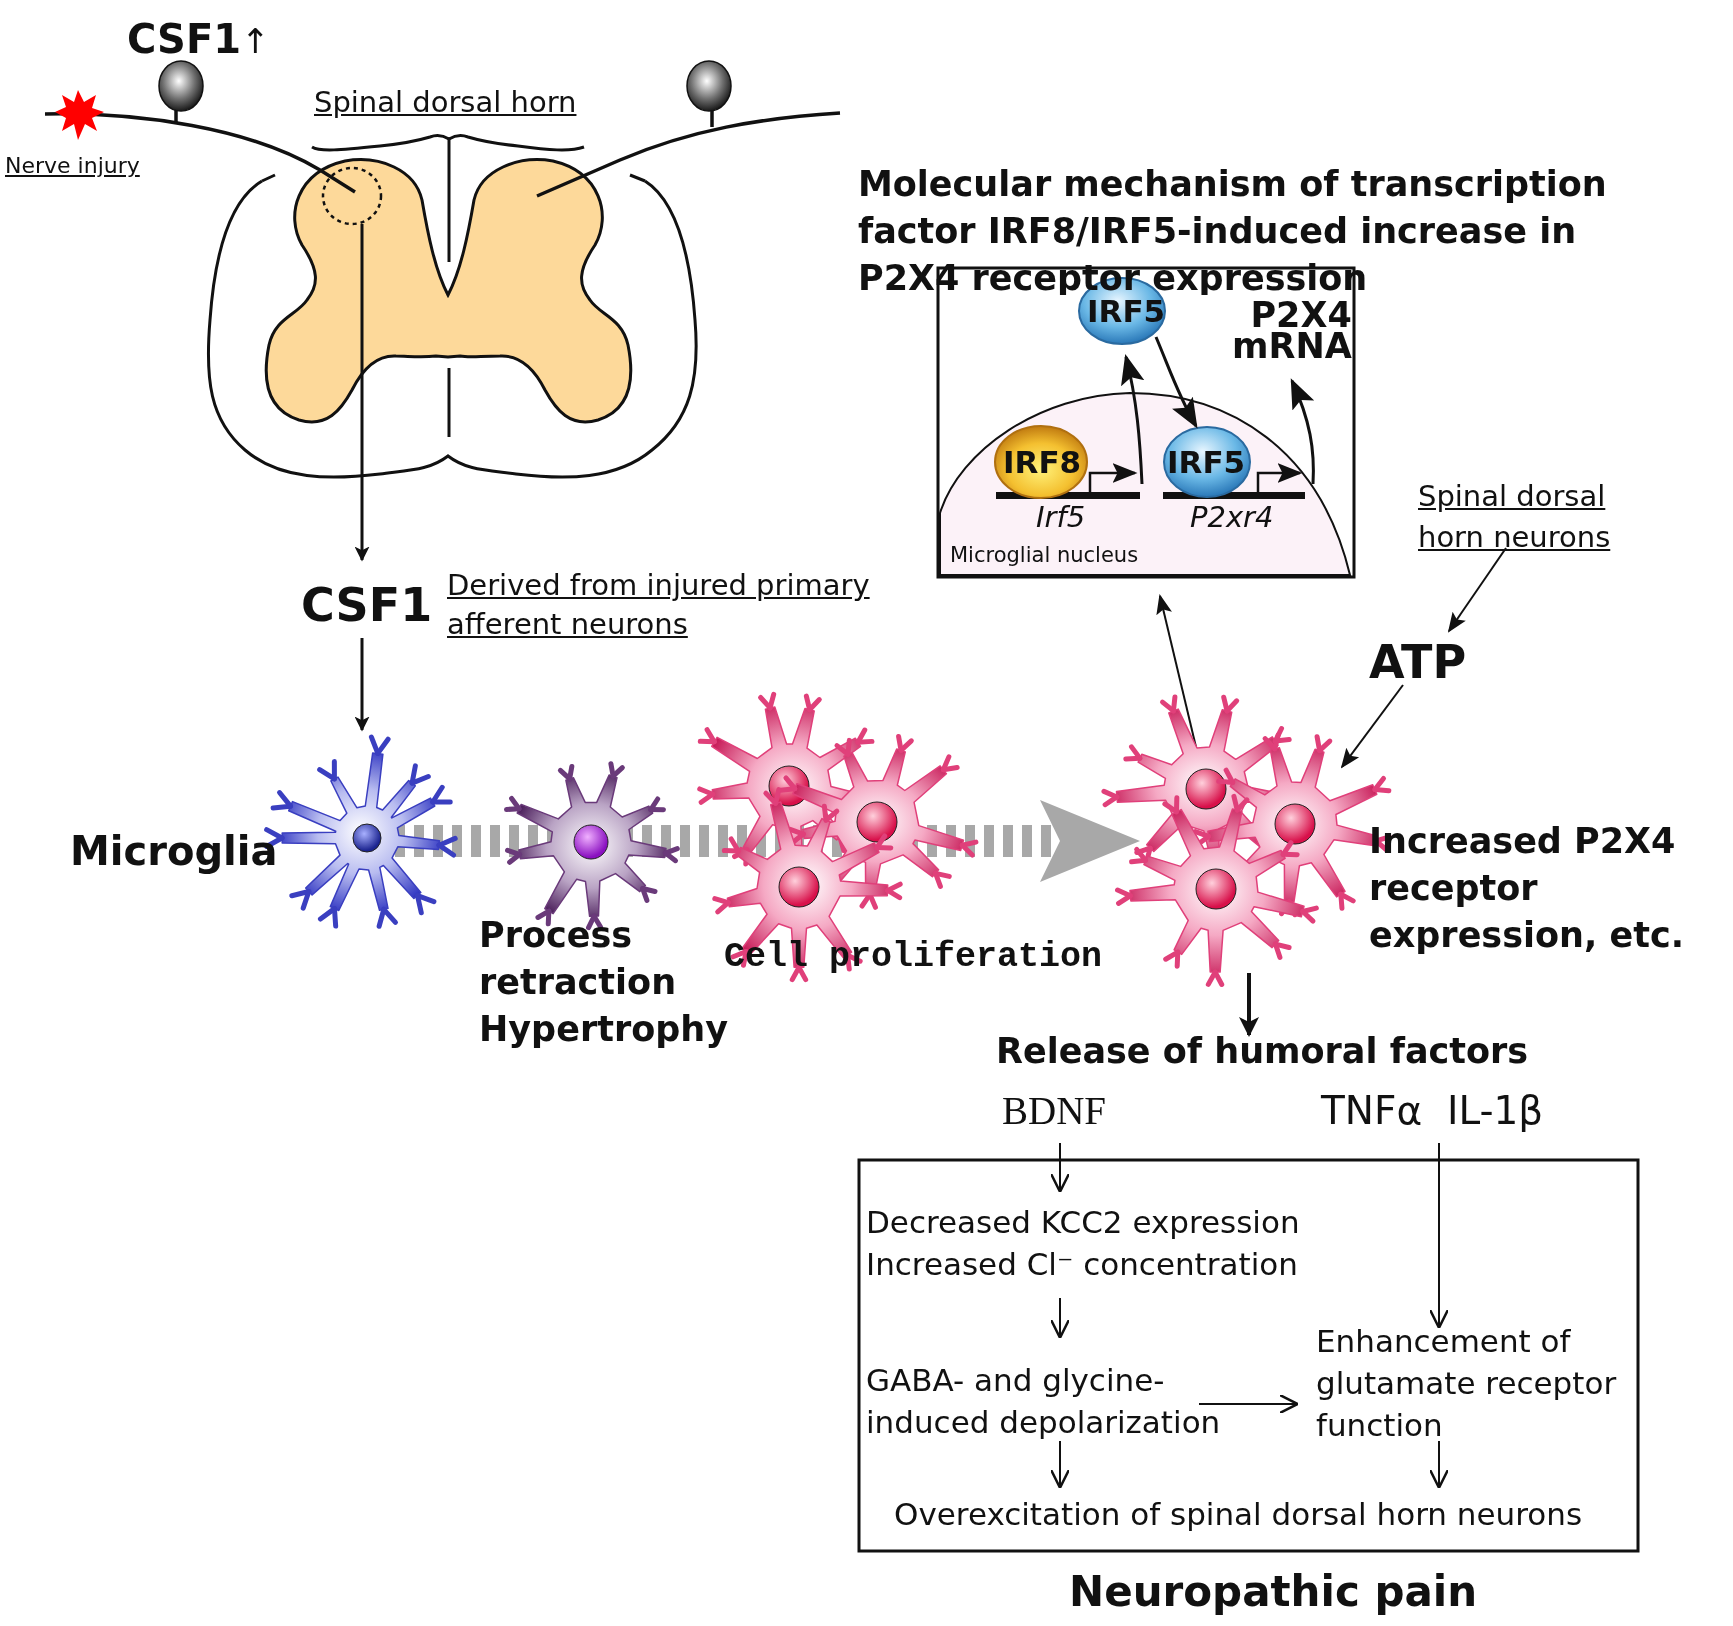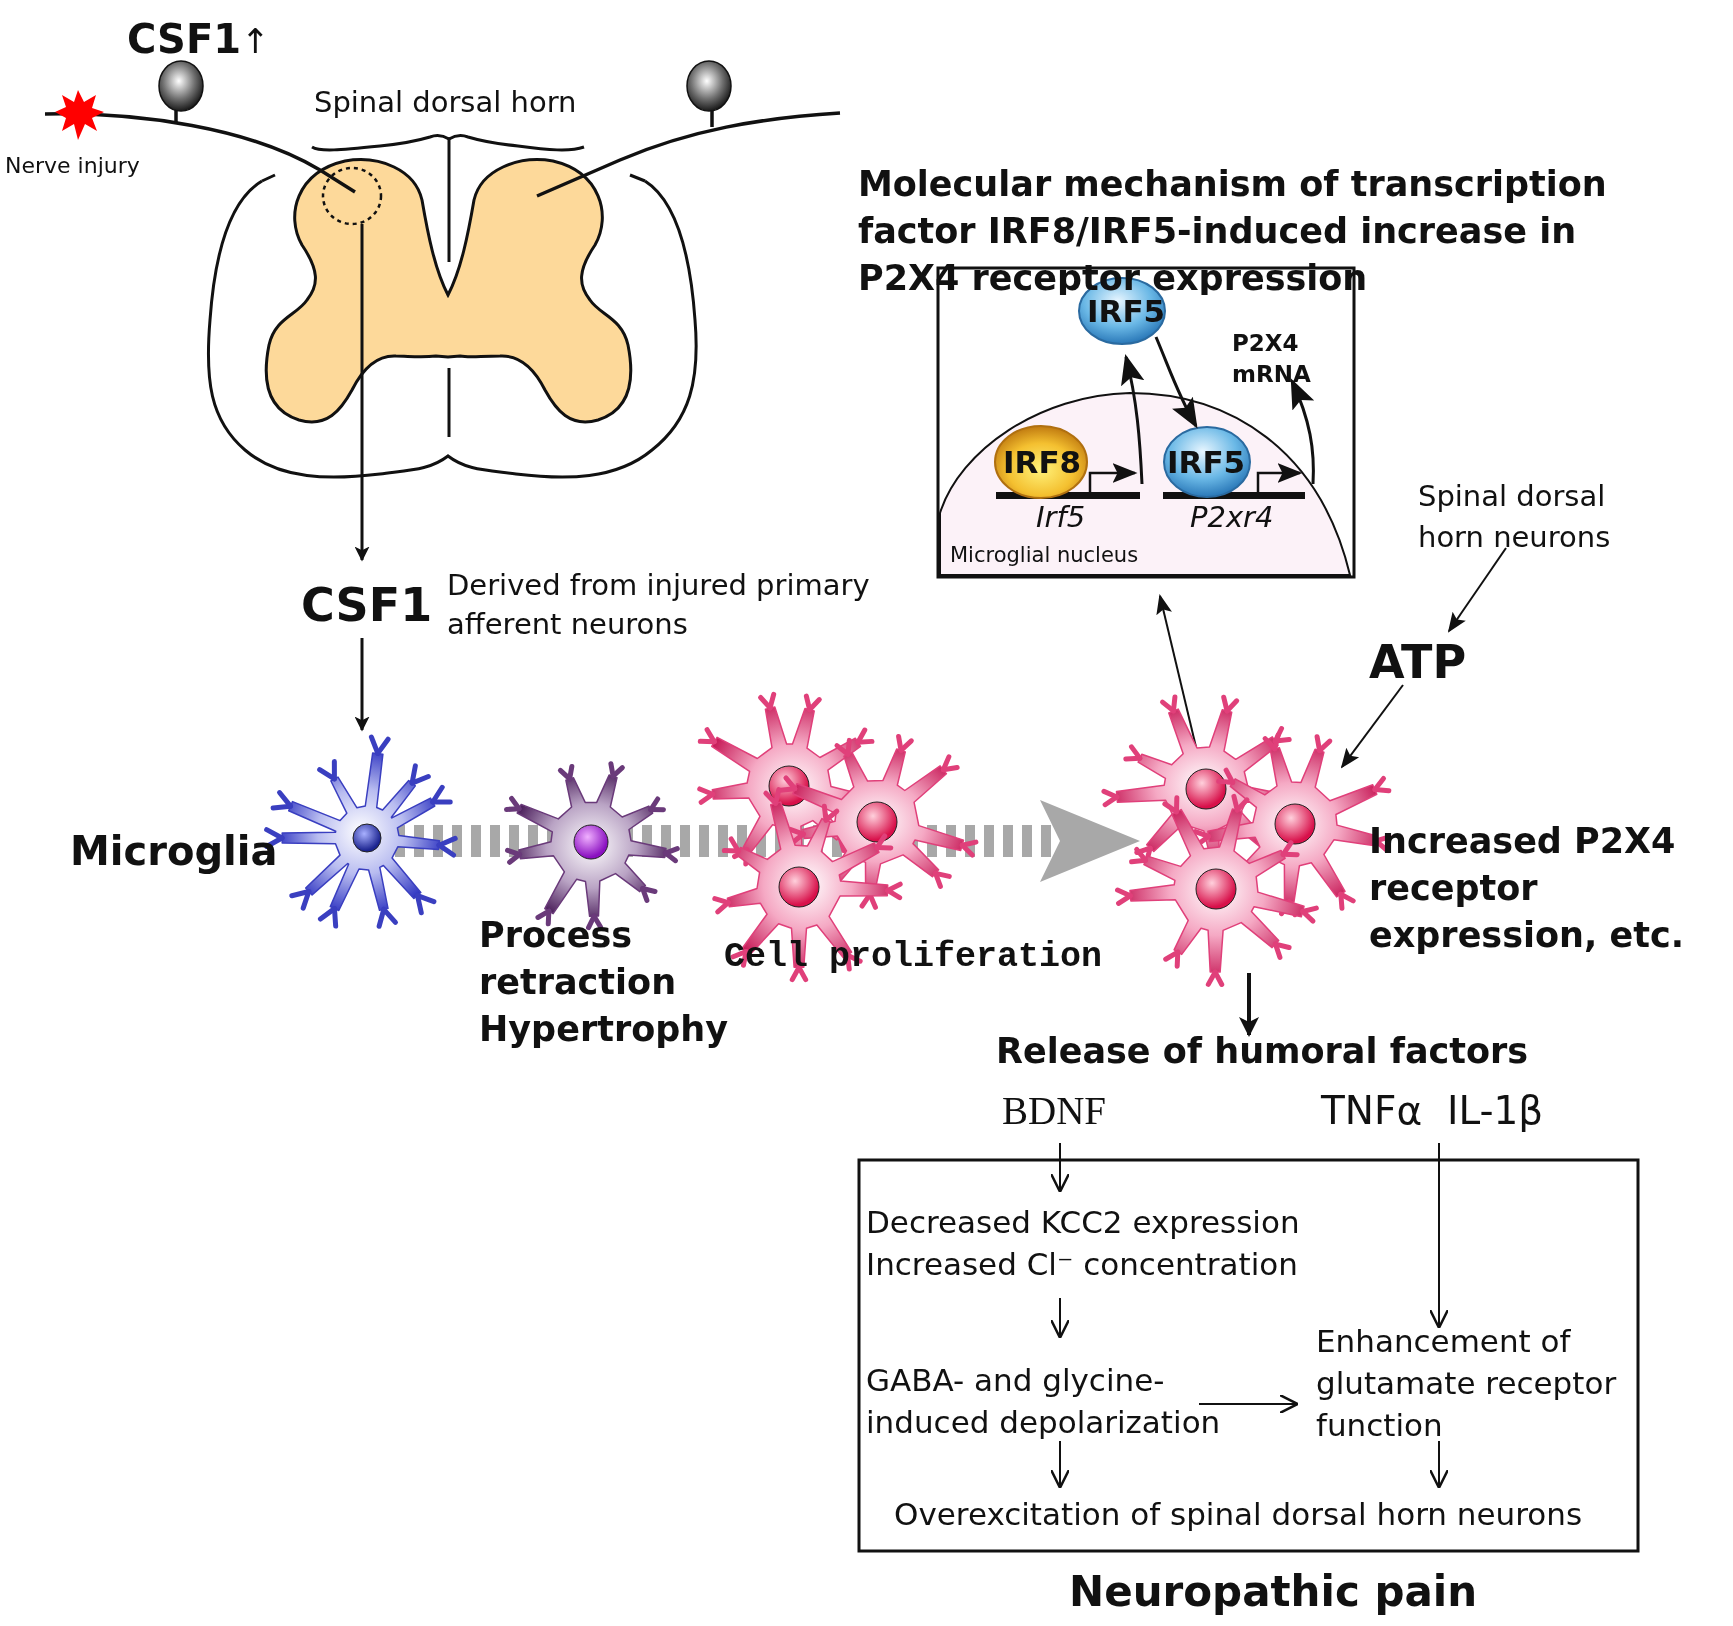"Spinal dorsal horn" .lbl { text-decoration: none -> underline }
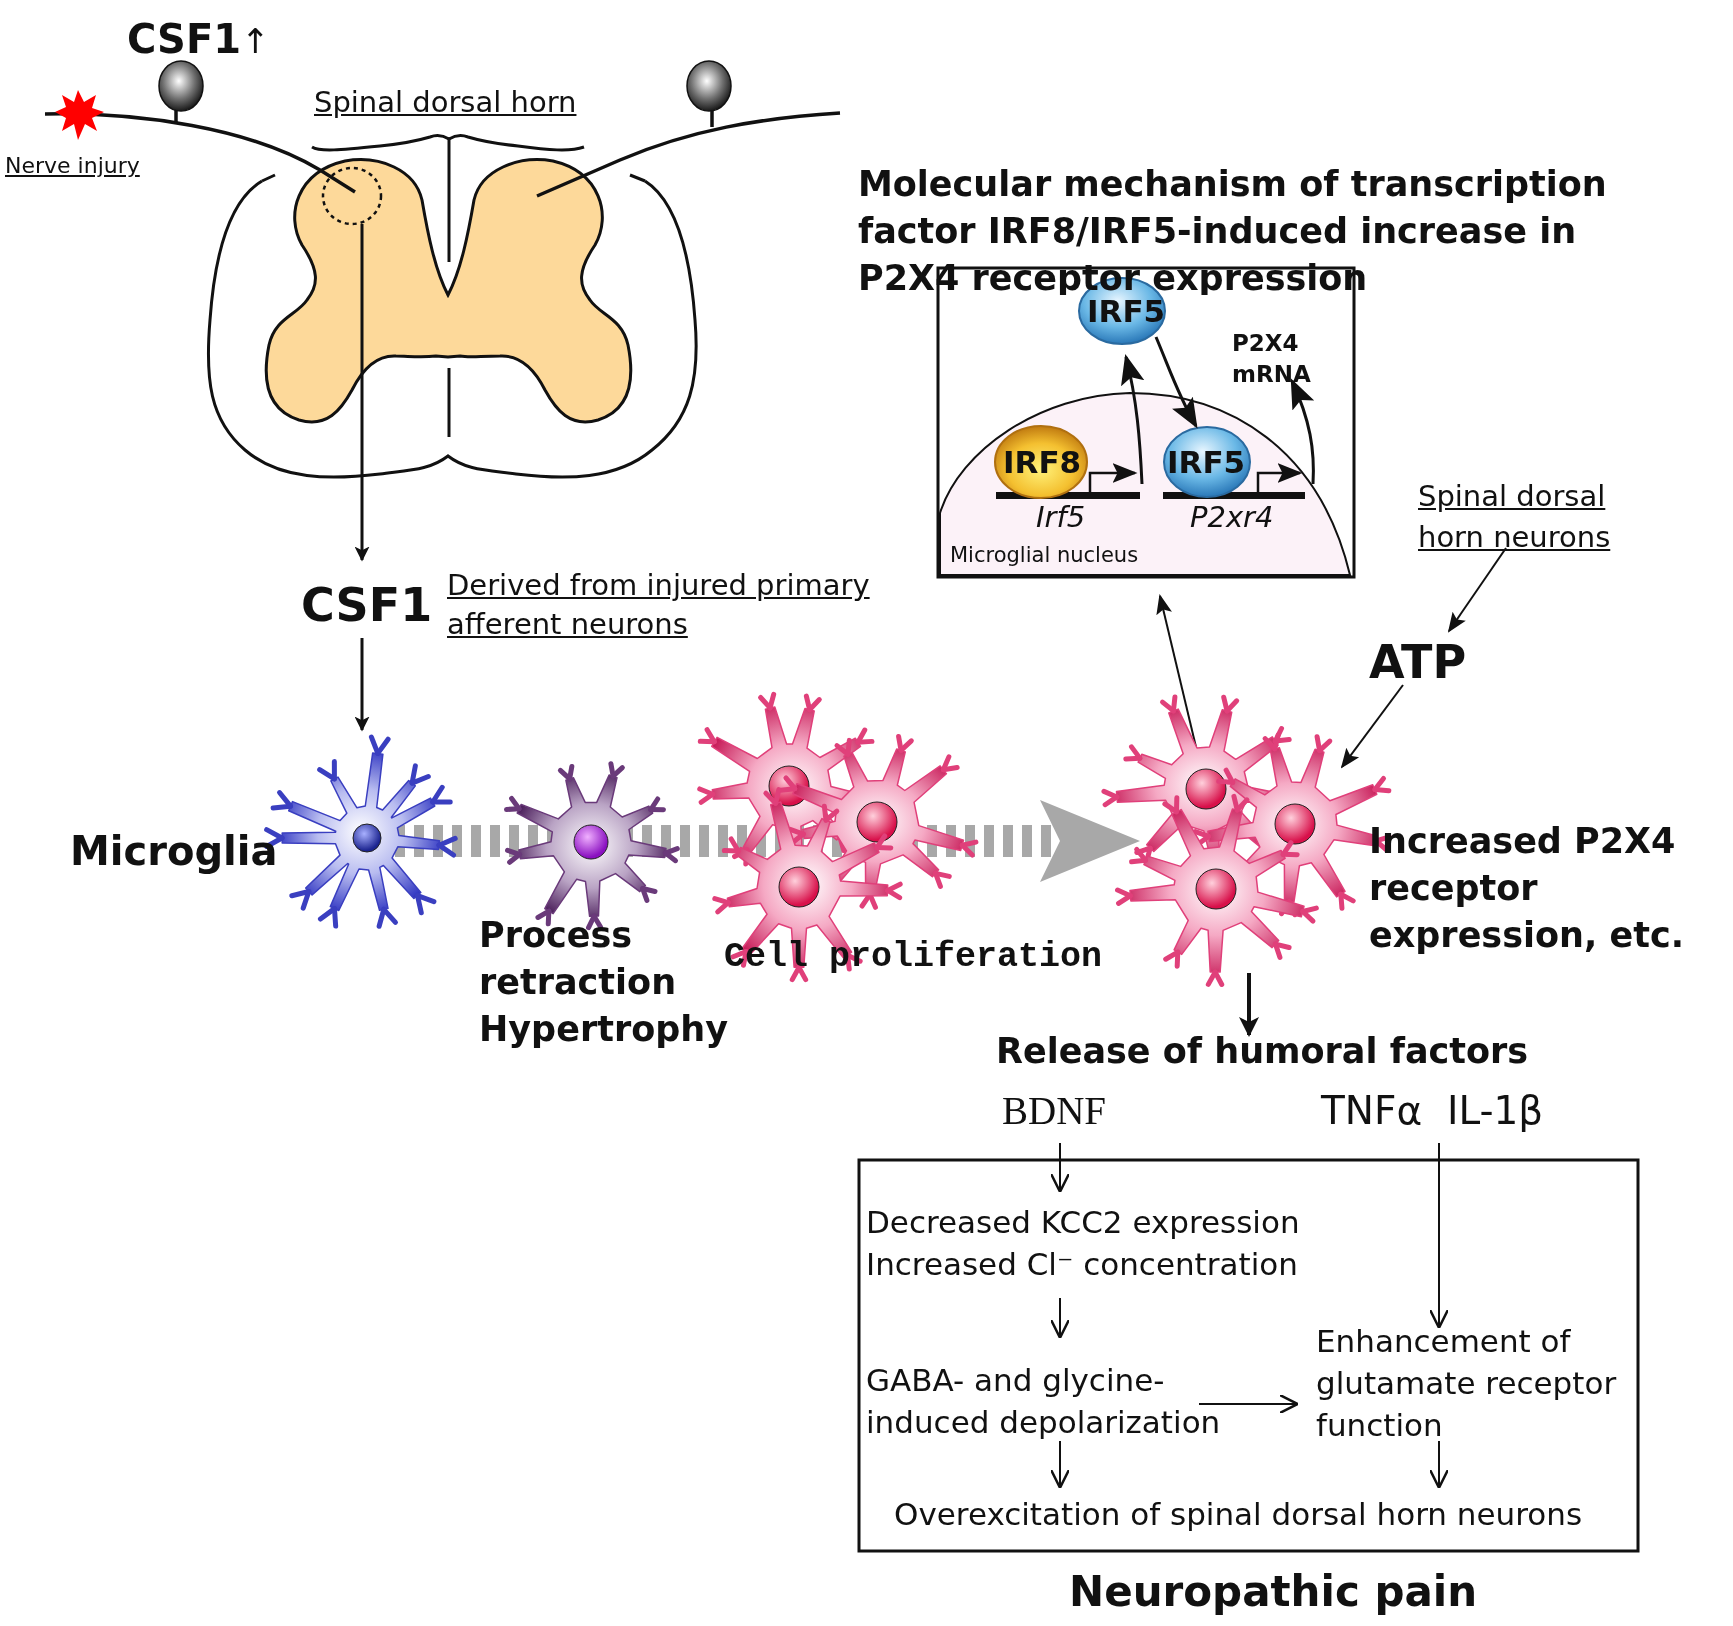"P2X4" div.abs { font-size: 23px -> 35px; margin-top: 28px -> none; text-align: left -> right }
